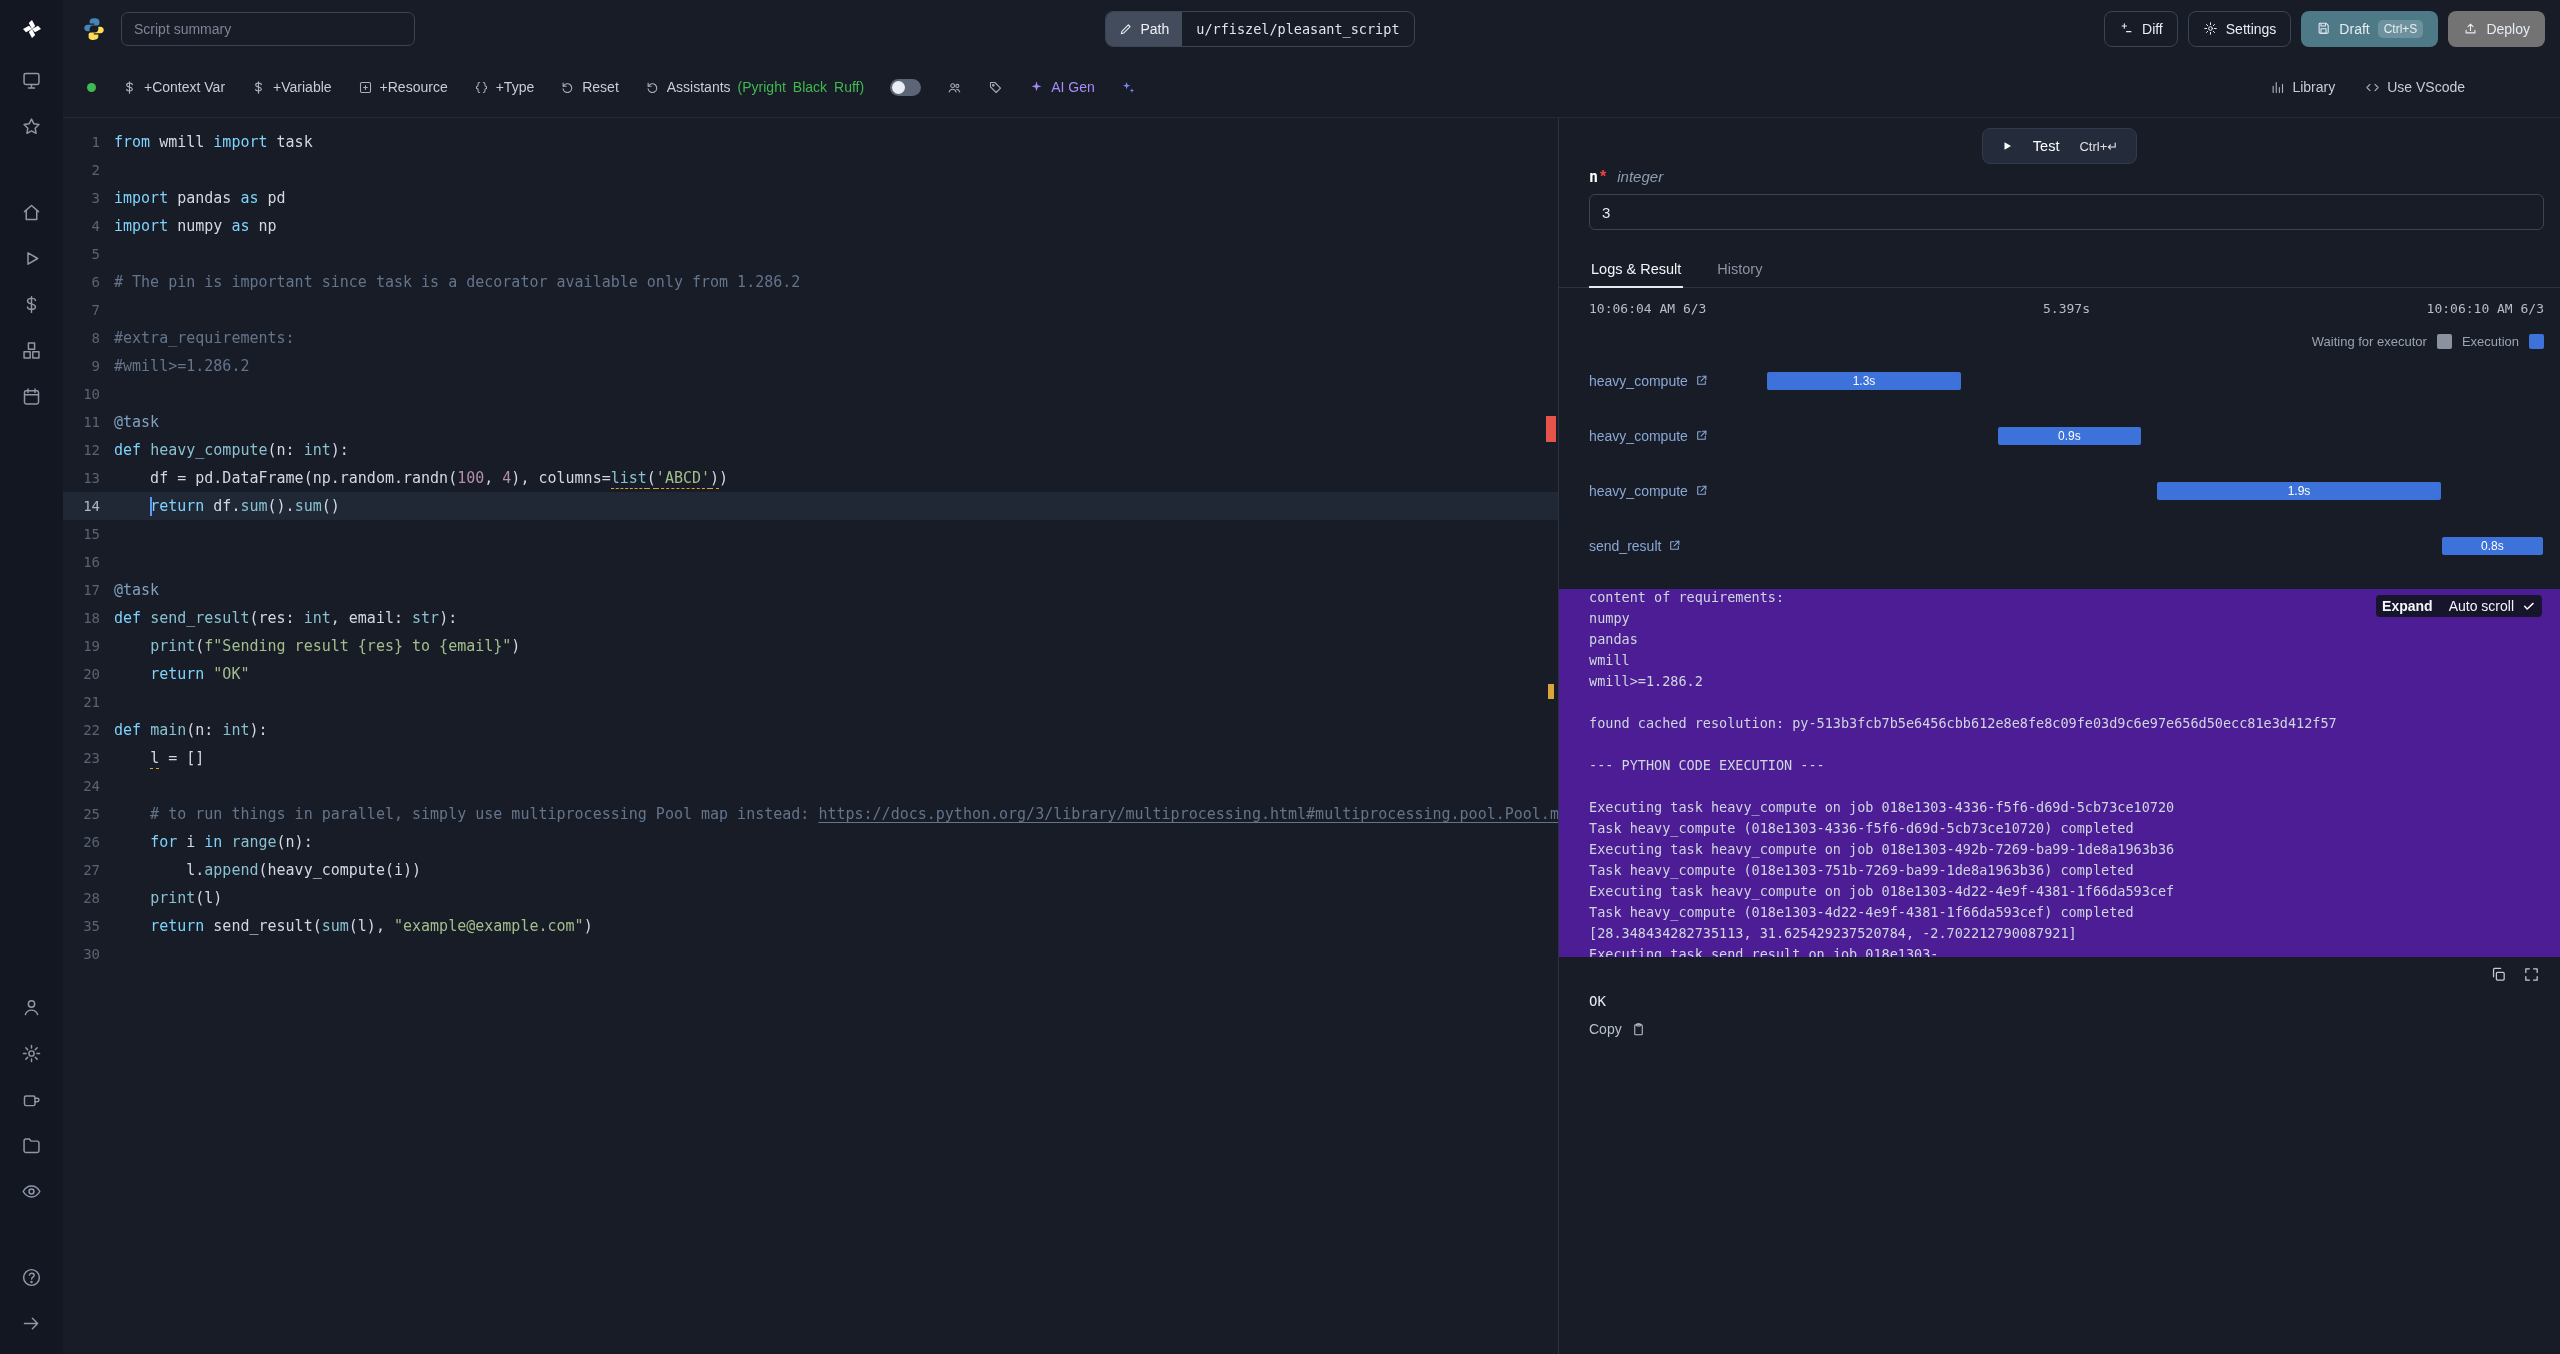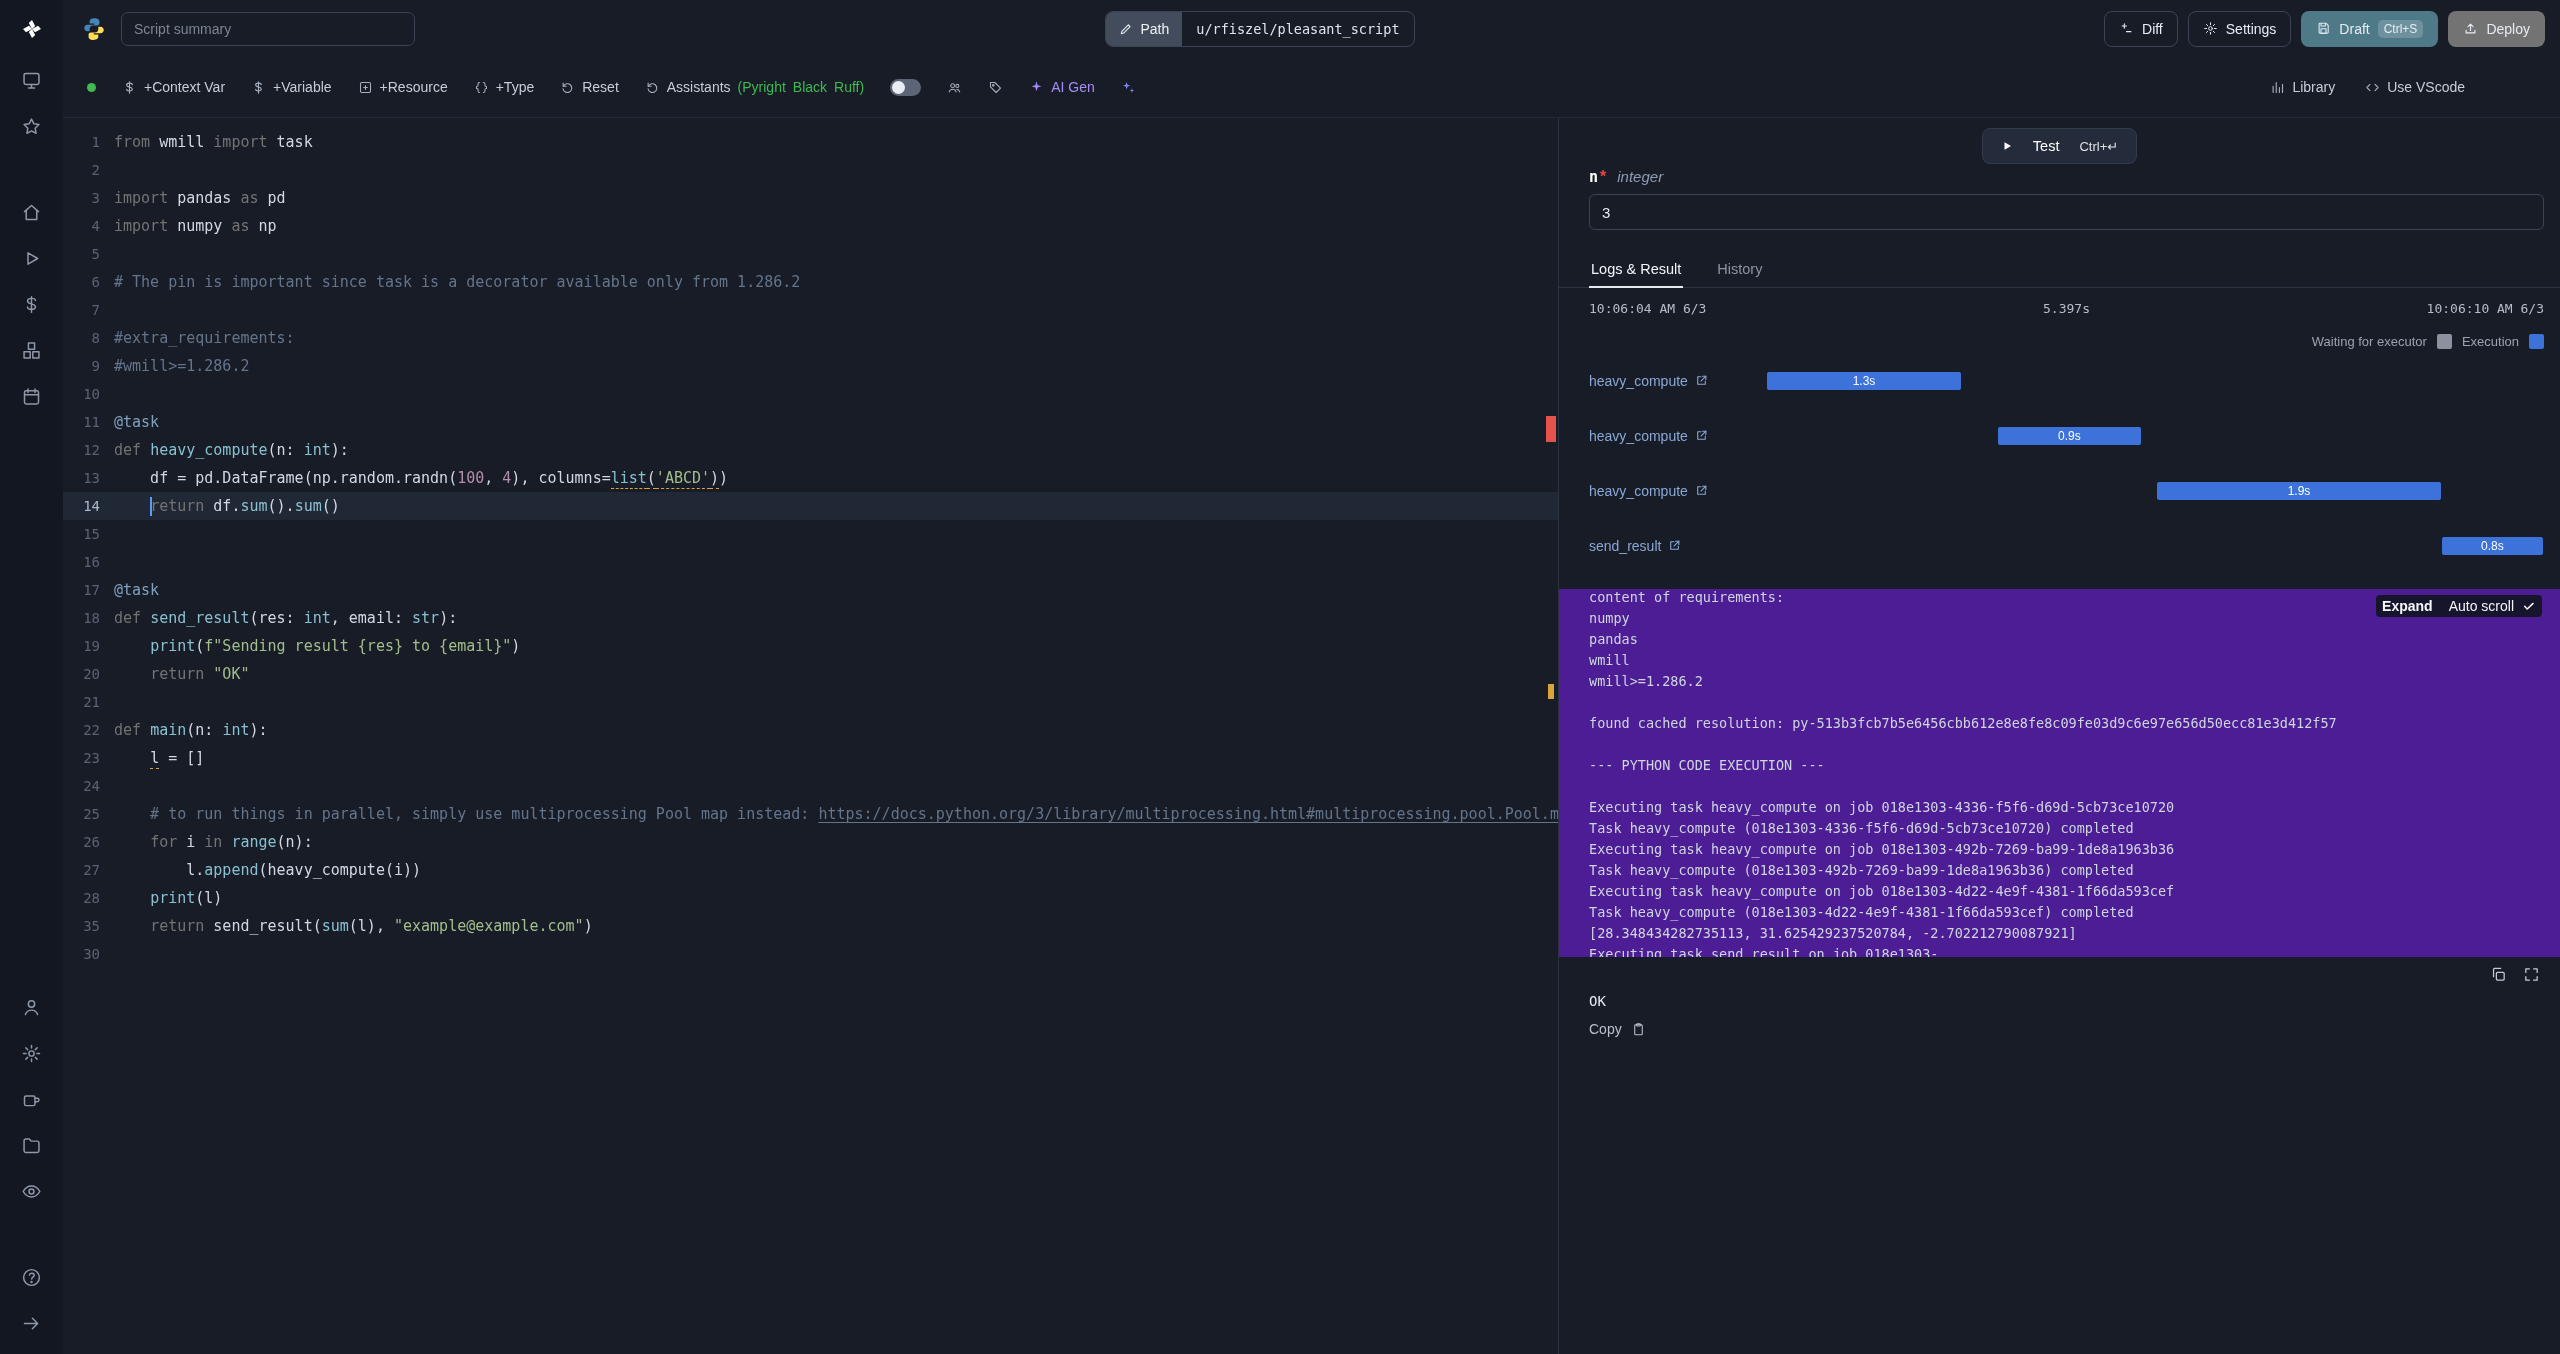"from" .tk-k { color: #737373 -> #7dd3fc }
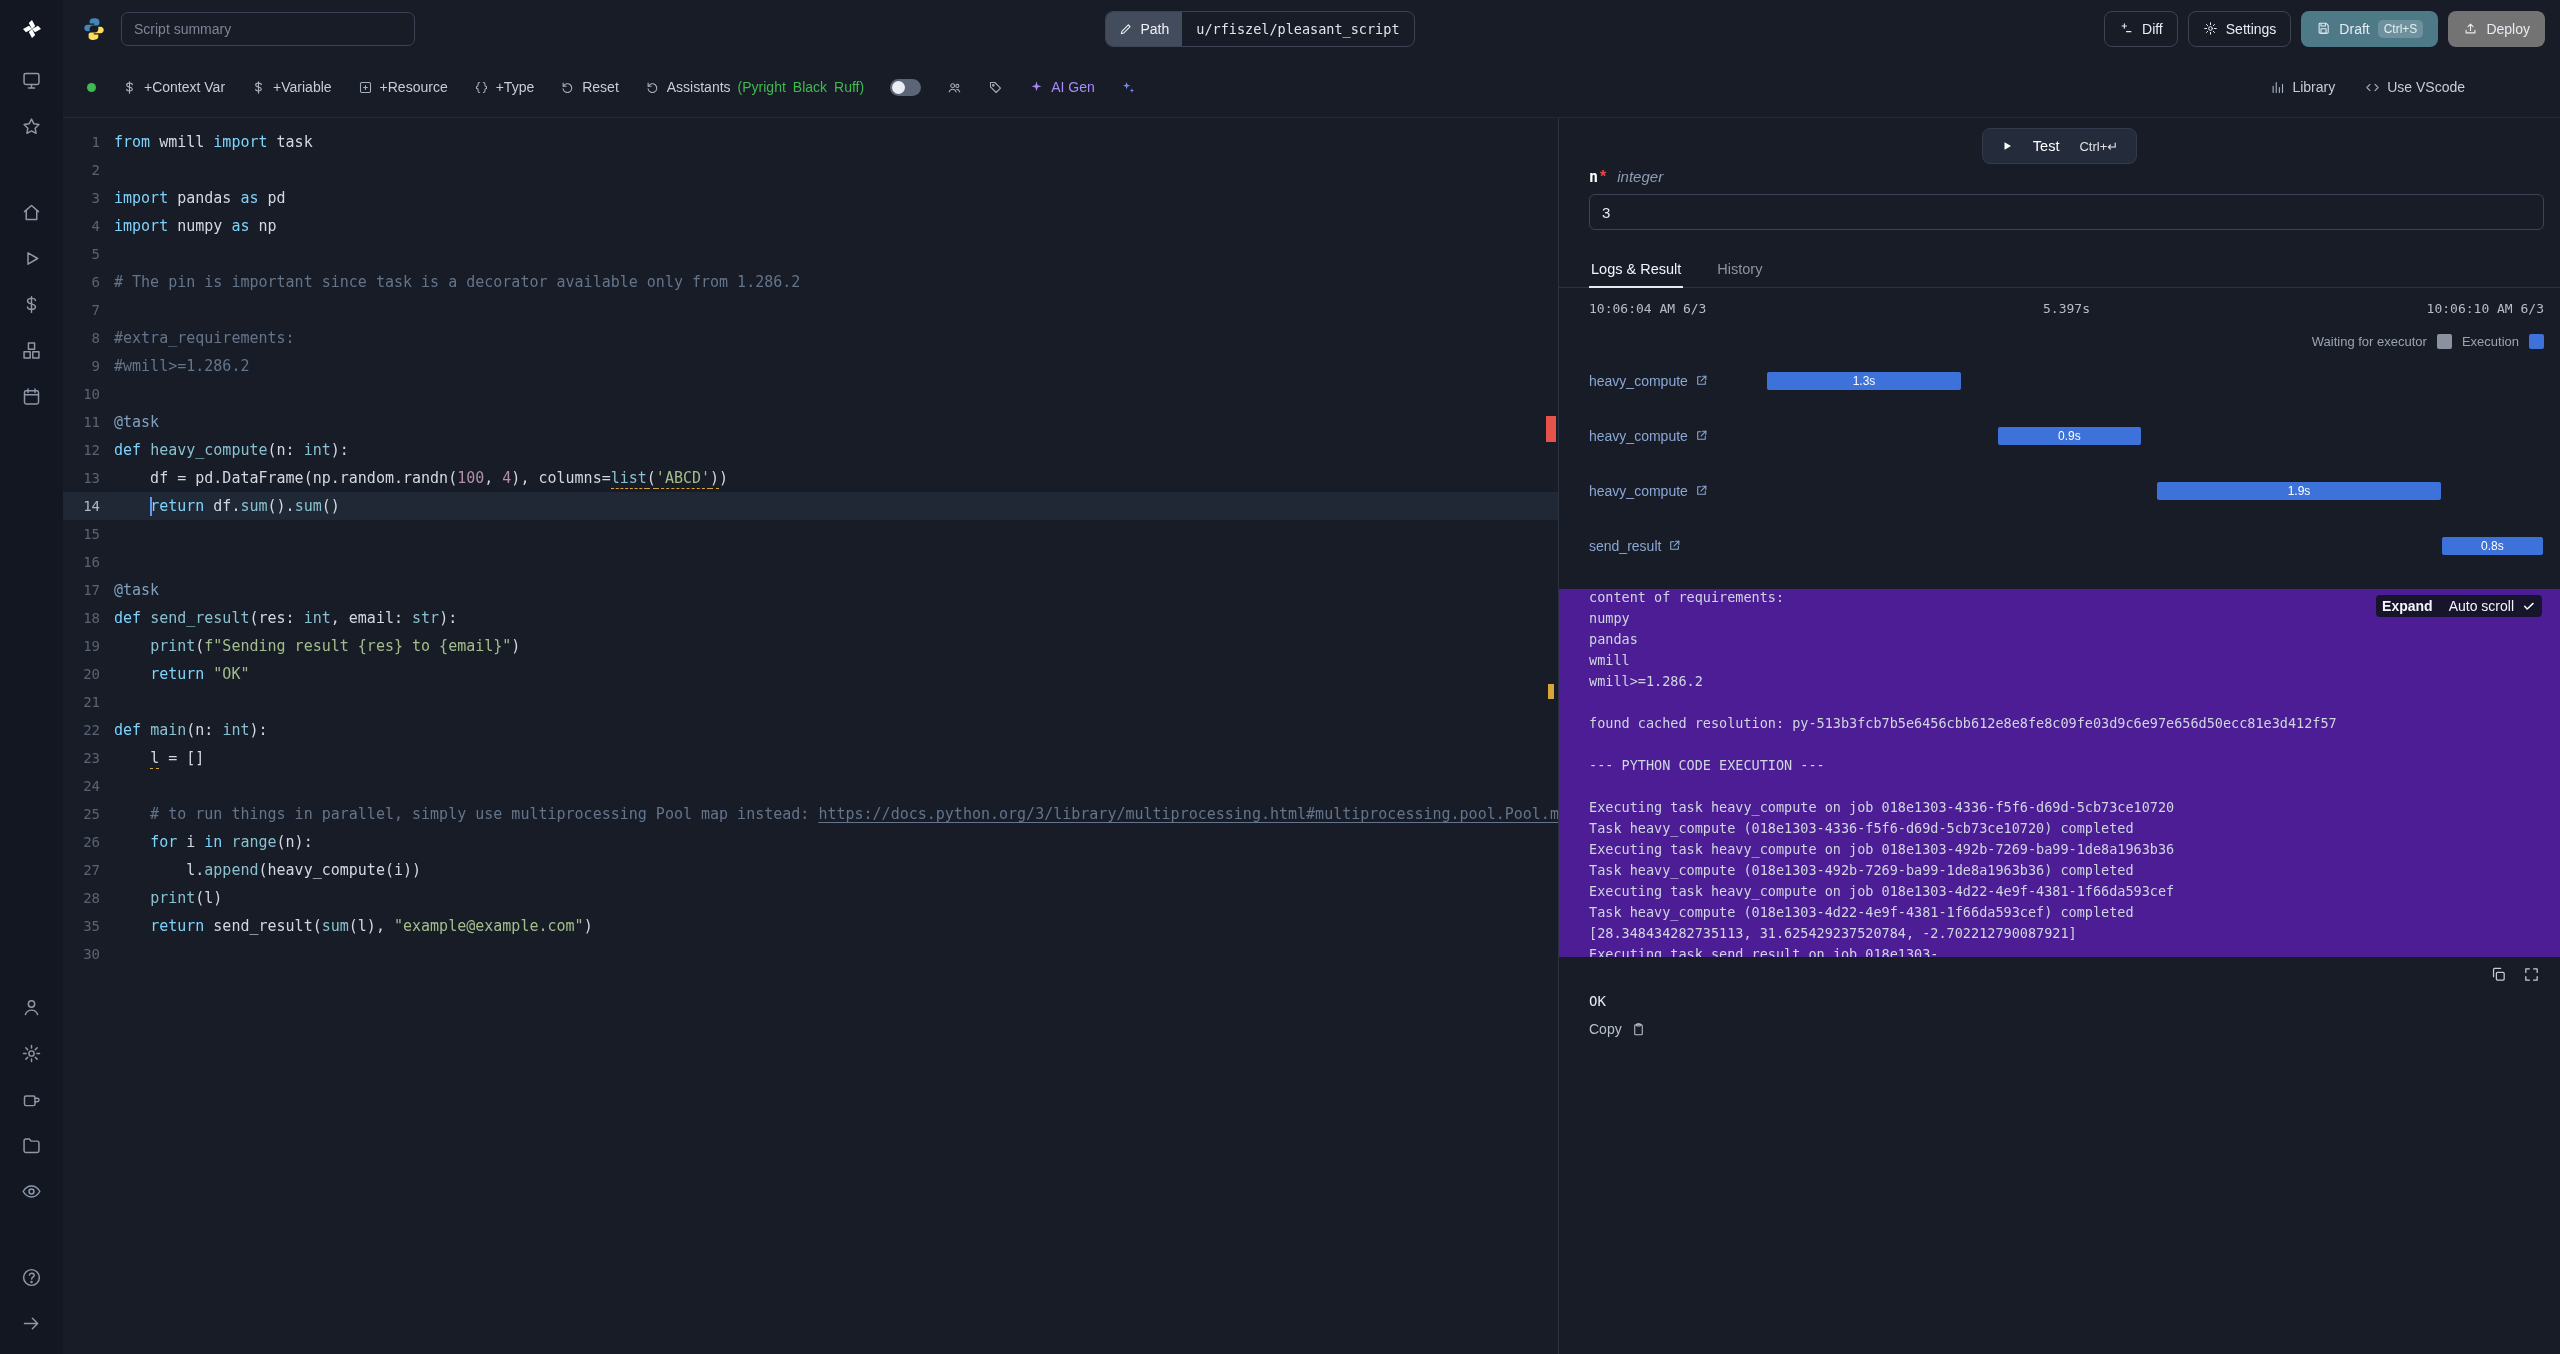"Task heavy_compute (018e1303-492b-7269-ba99-1de8a1963b36)" div.logline { text: 018e1303-492b-7269-ba99-1de8a1963b36 -> 018e1303-751b-7269-ba99-1de8a1963b36 }
